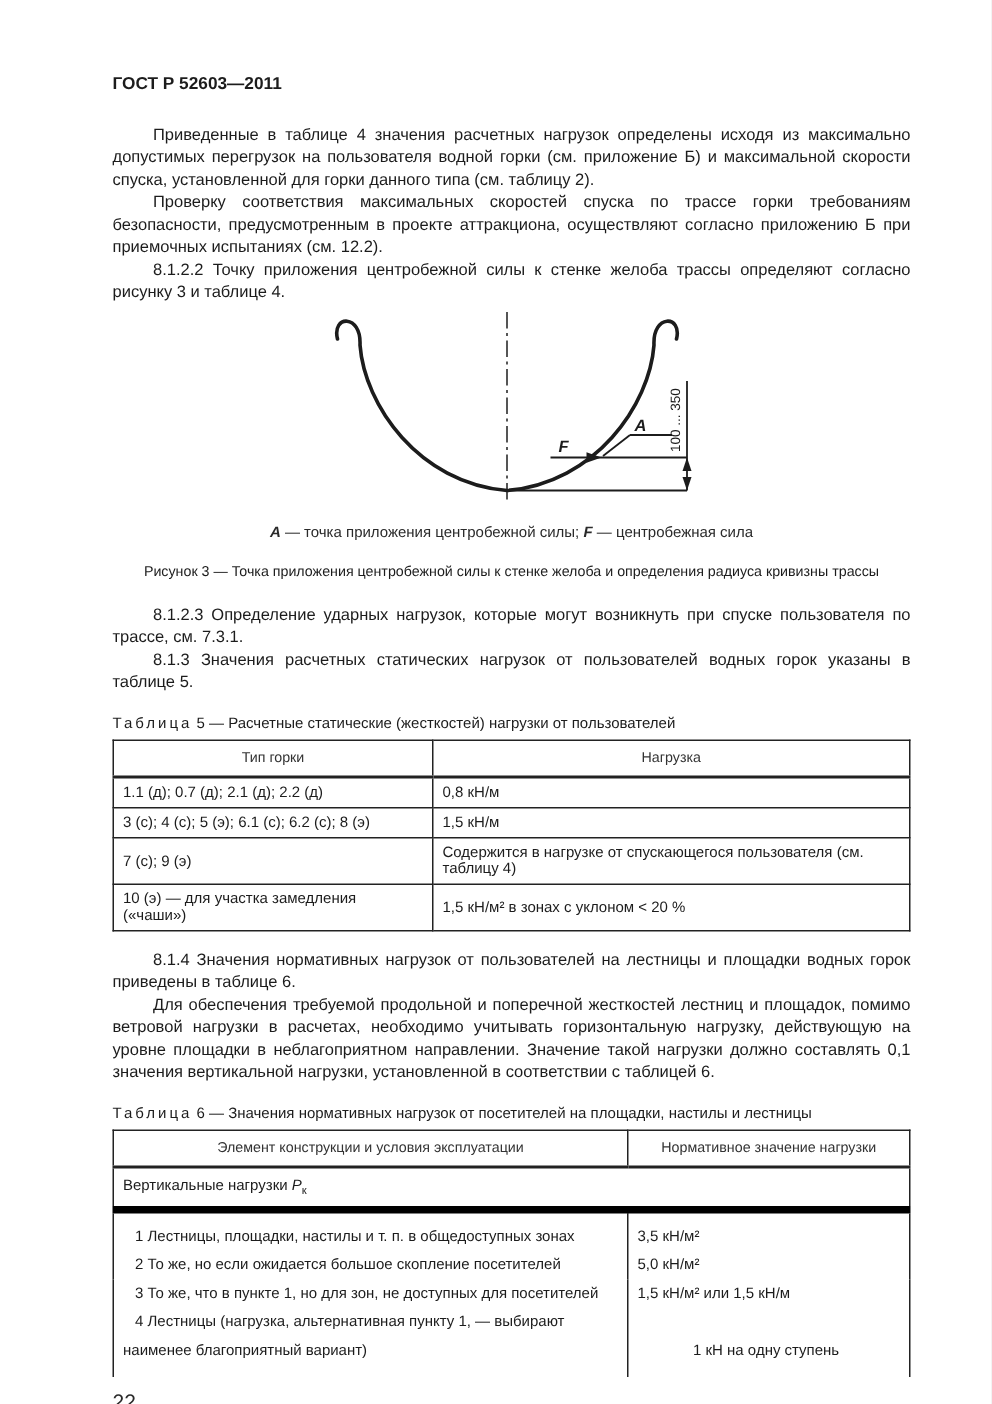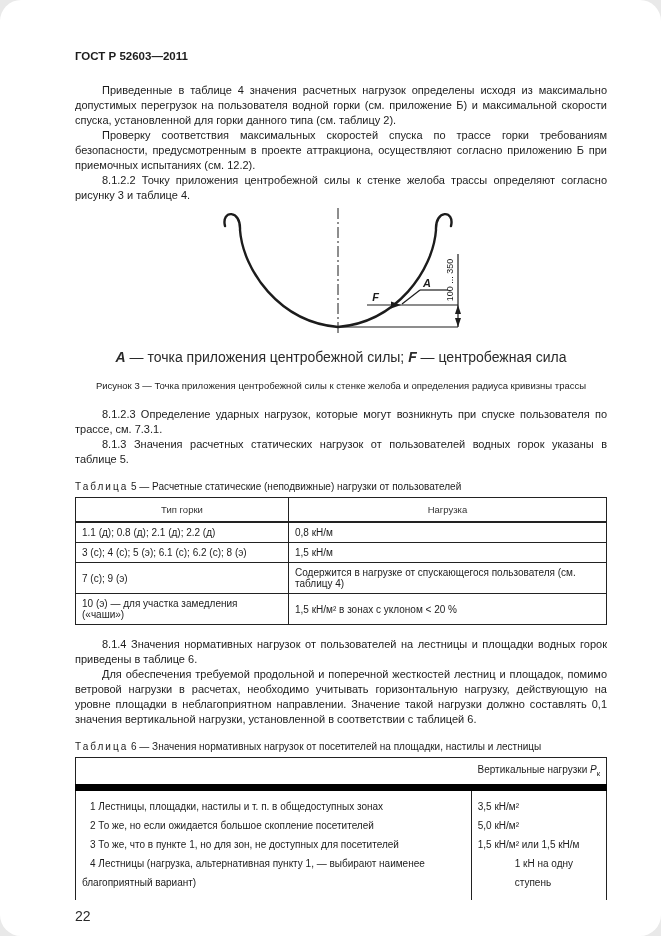"ГОСТ Р 52603—2011" .page { border-radius: 21px -> none }
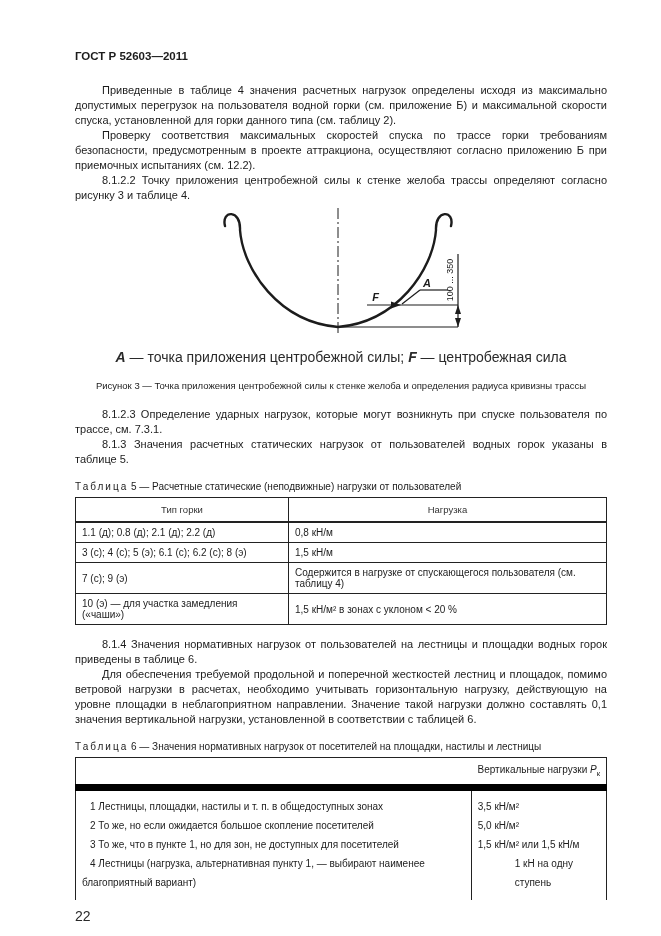"A — точка приложения центробежной" .fig-legend { font-size: 14px -> 10px }
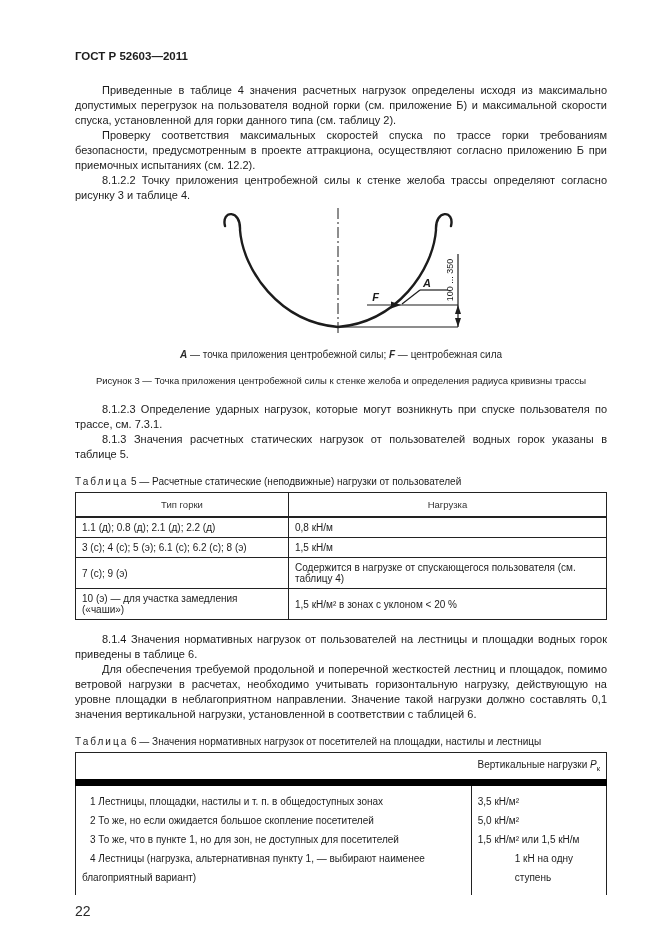"— Расчетные статические (неподвижные)" span { text: неподвижные -> жесткостей }
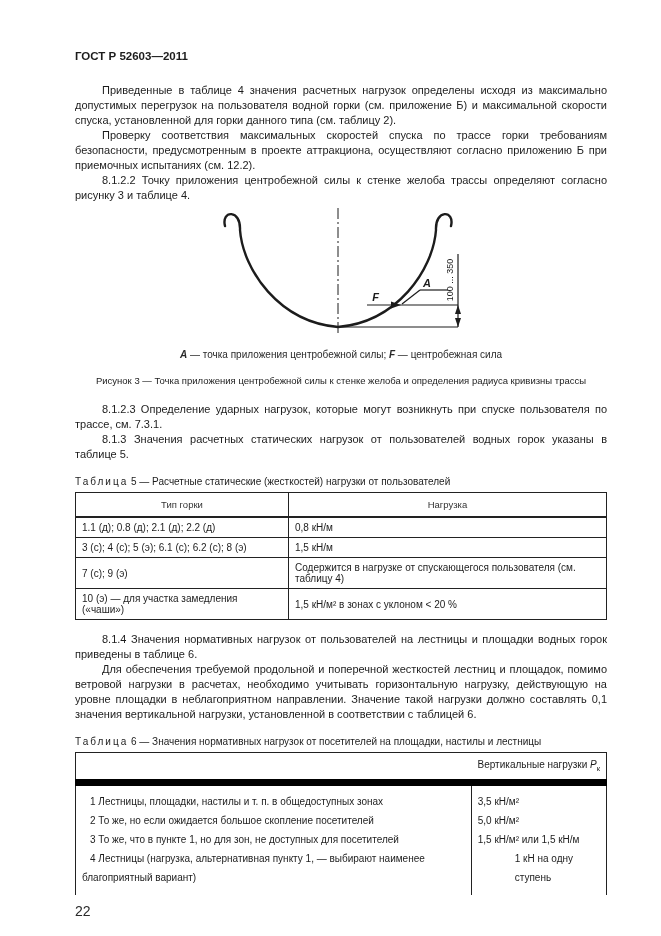"1.1 (д); 0.8 (д); 2.1" td { text: 0.8 -> 0.7 }
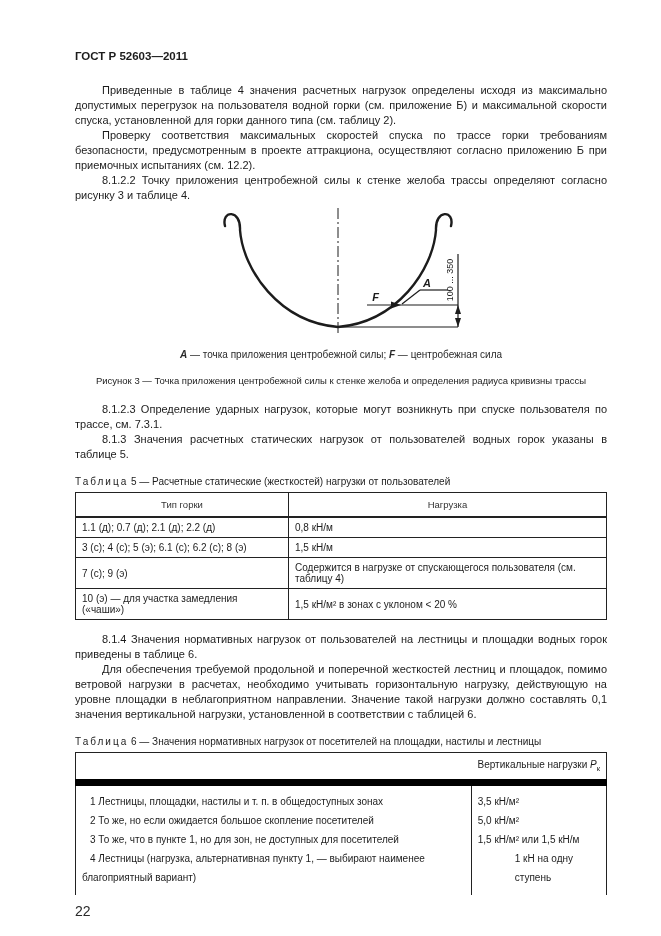"Элемент конструкции и условия" tr { html: none -> <tr> <th>Элемент конструкции и условия эксплуатации</th> <th>Нормативное значение нагрузки</th> </tr> }
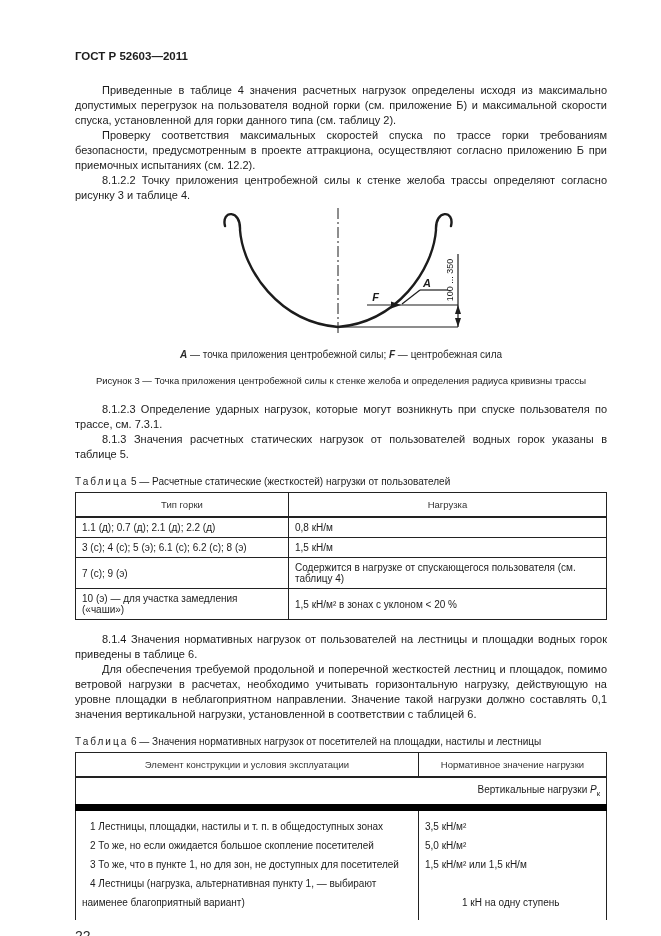"Вертикальные нагрузки Pк" table.gost .subheader td { border-bottom: 7px solid #000000 -> 5px solid #000000; text-align: right -> left }
